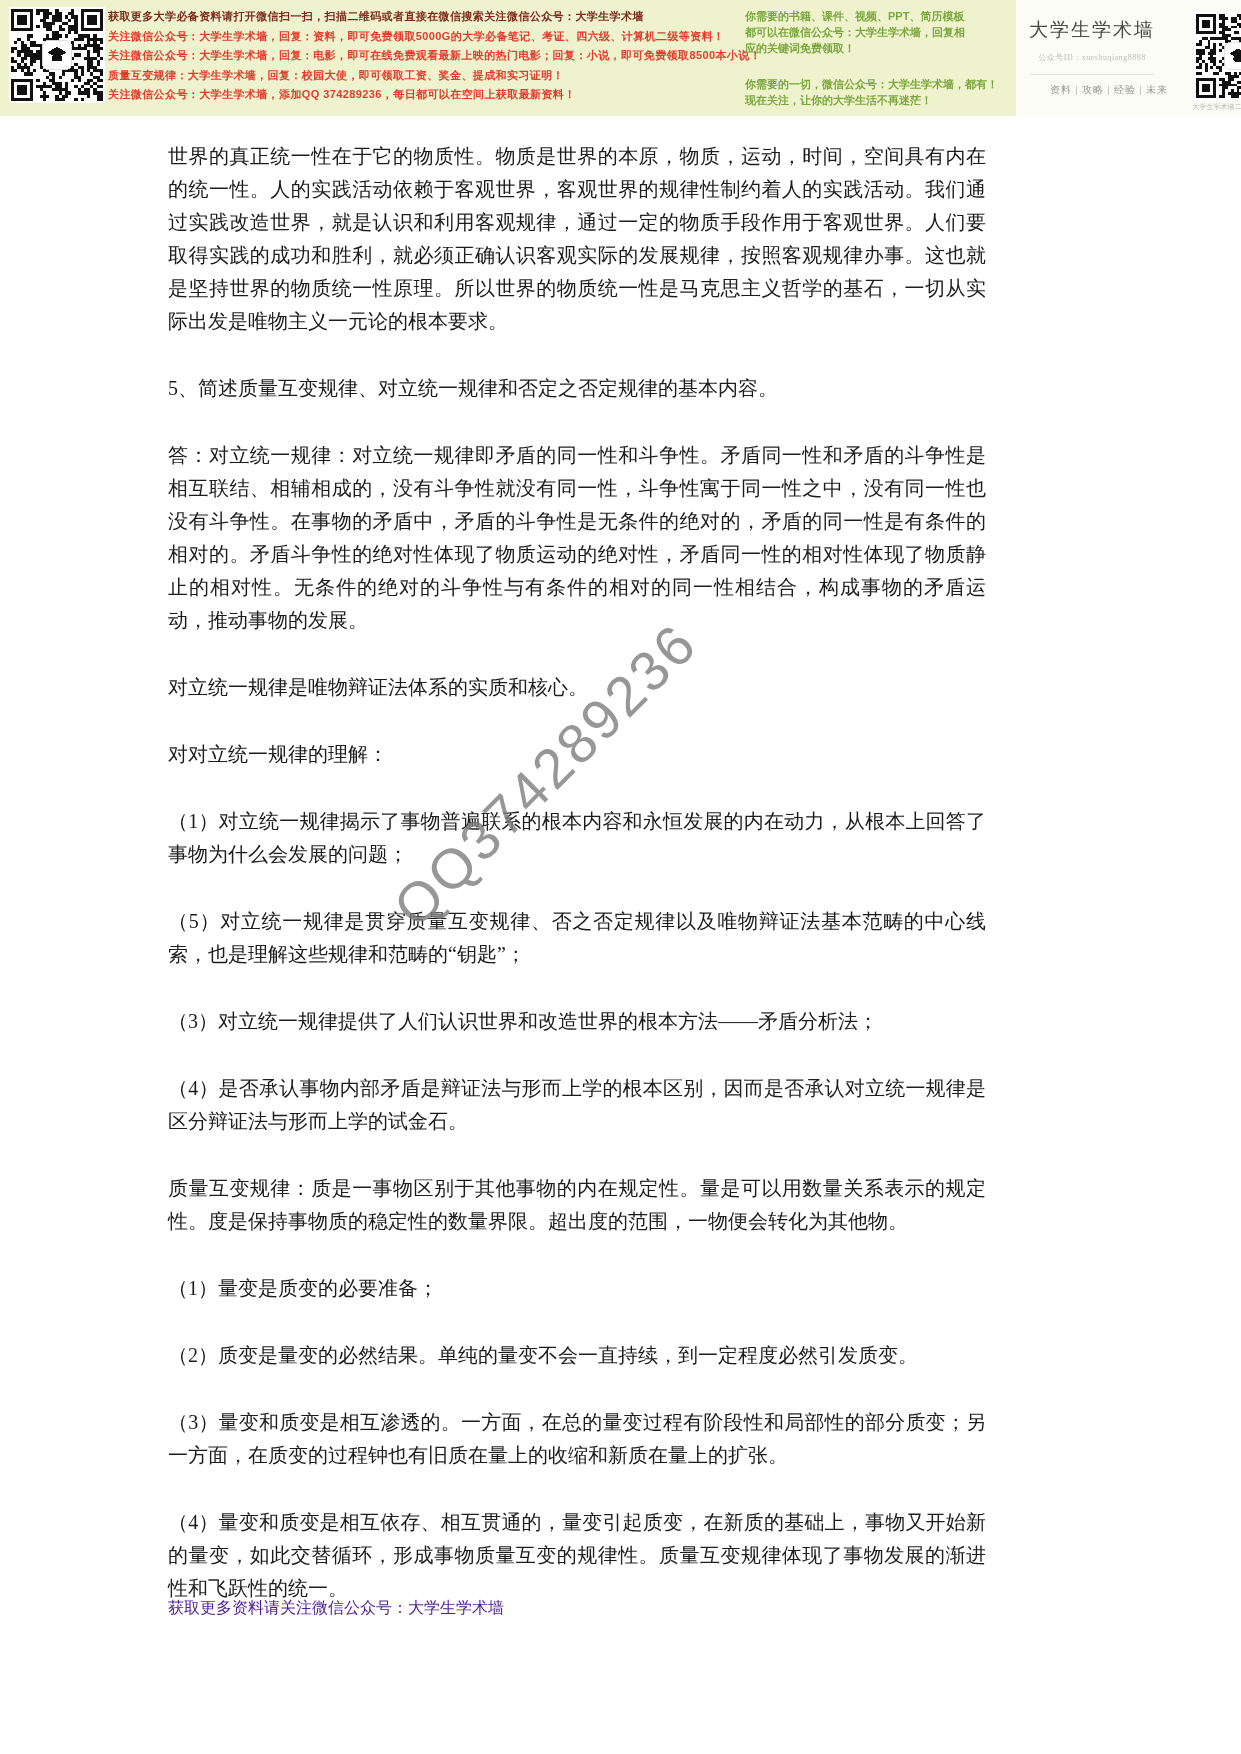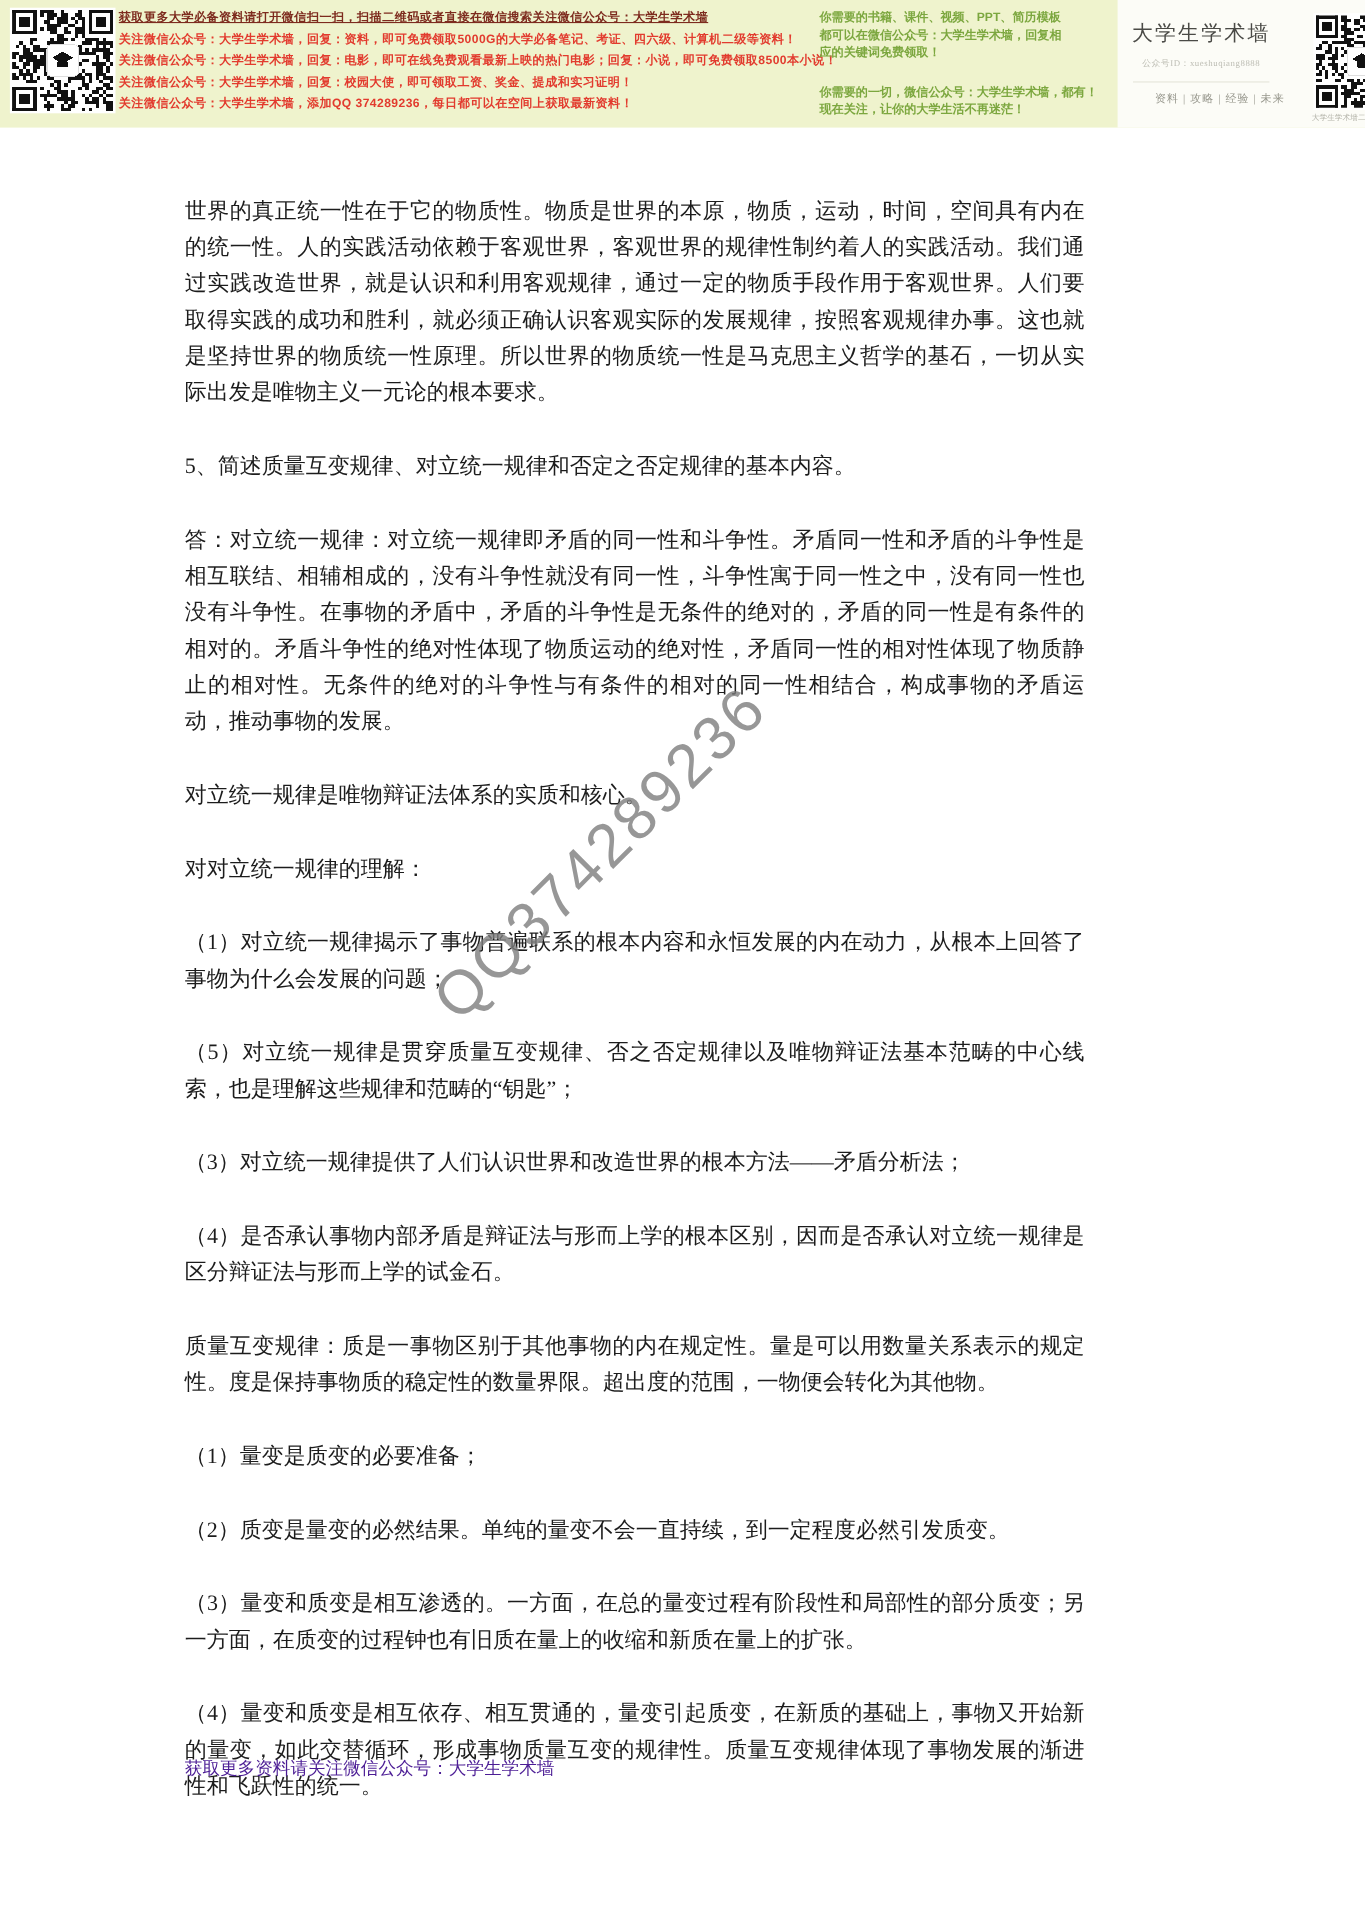"获取更多大学必备资料请打开微信扫一扫，扫描二维码或者直接在微信搜索关注微信公众号" .banner-line.first { text-decoration: underline -> none }
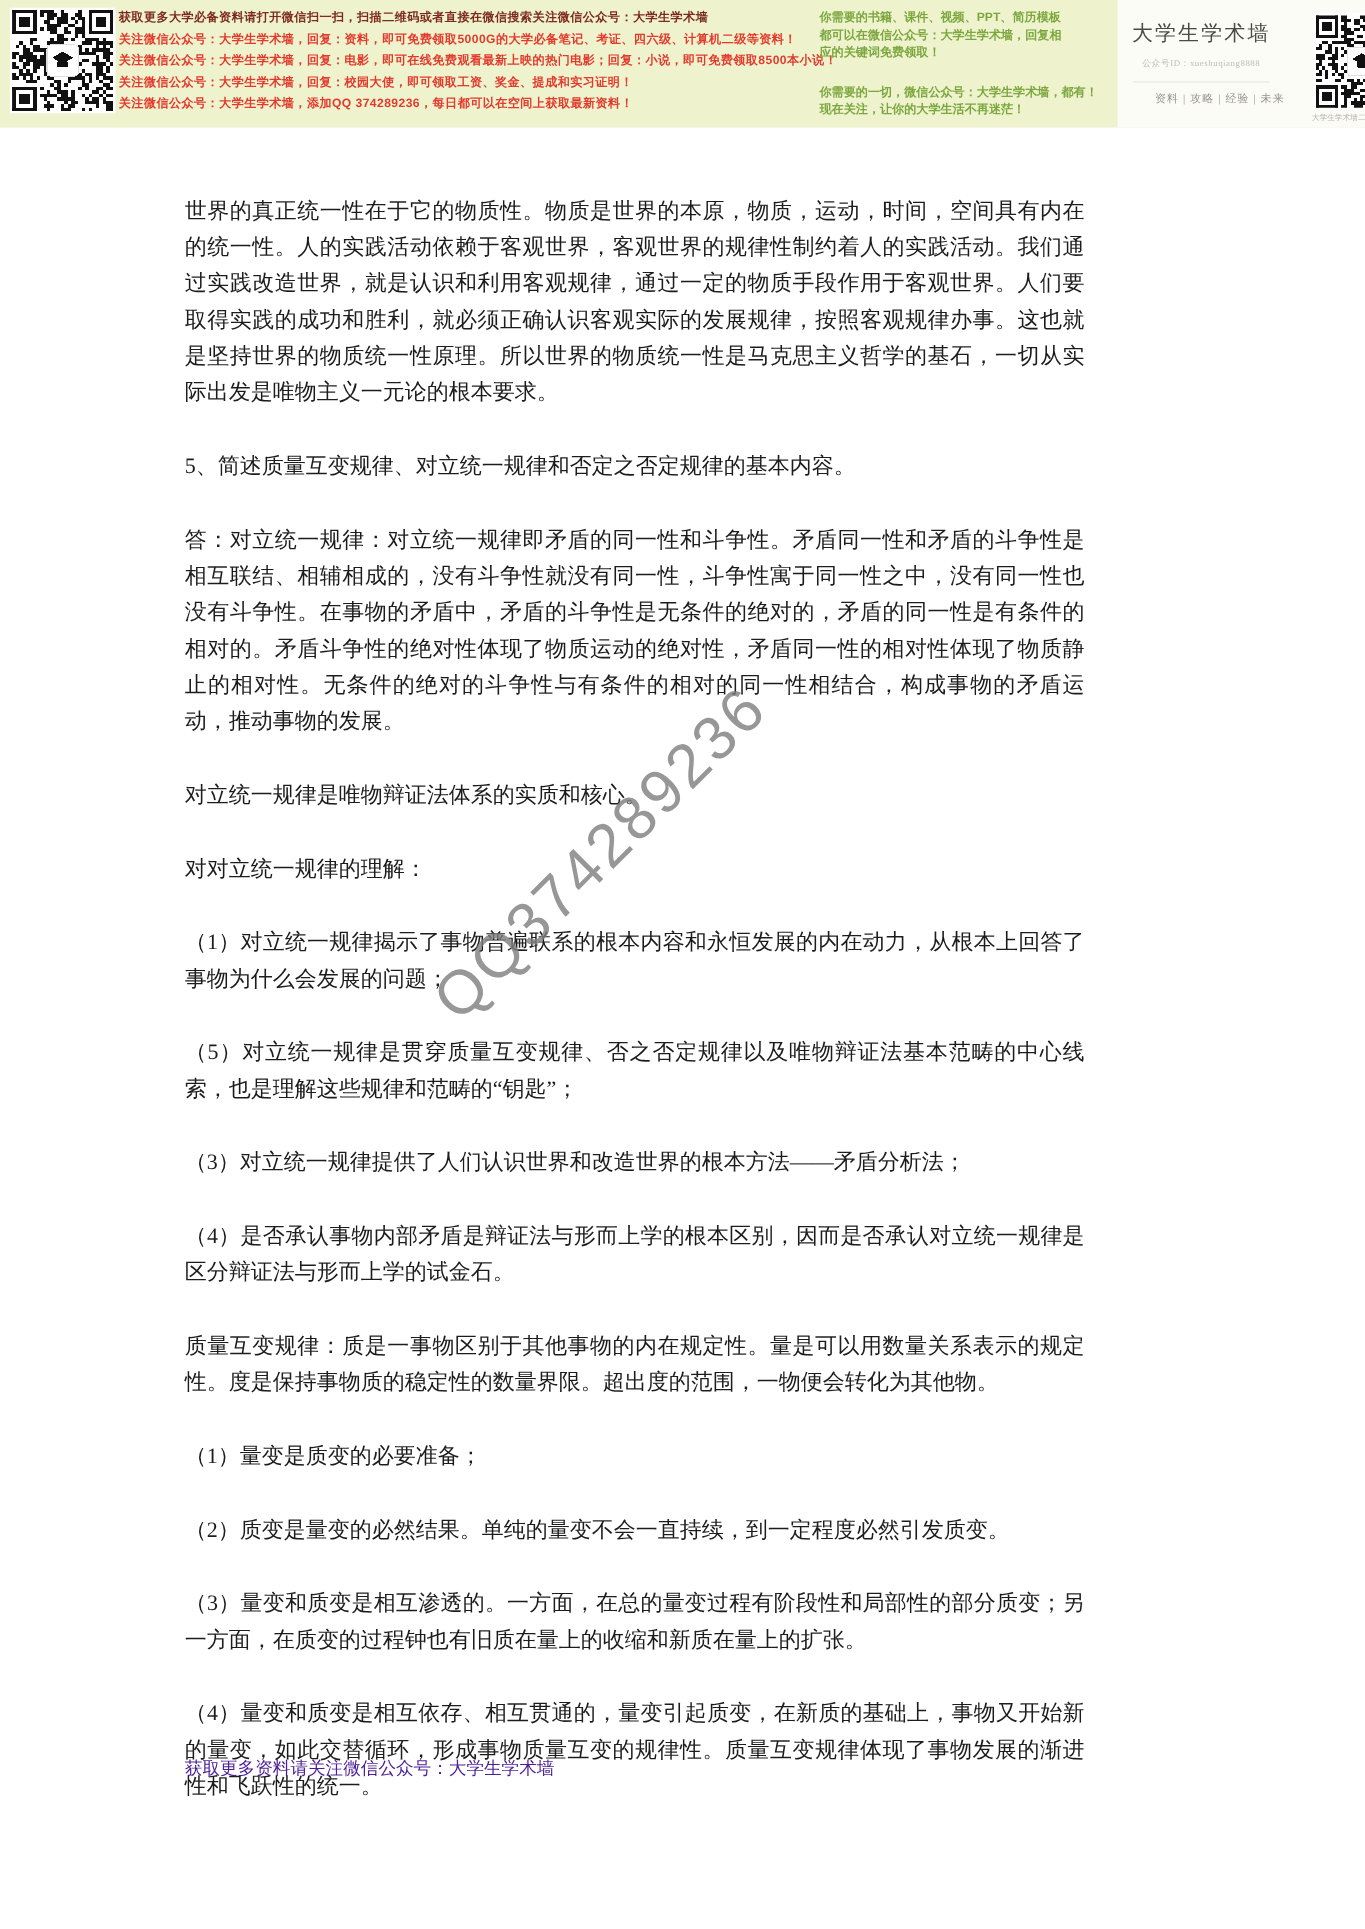"关注微信公众号：大学生学术墙，回复：校园大使，即可领取工资、奖金、提成和实习证明" div.banner-line { text: 关注微信公众号 -> 质量互变规律 }
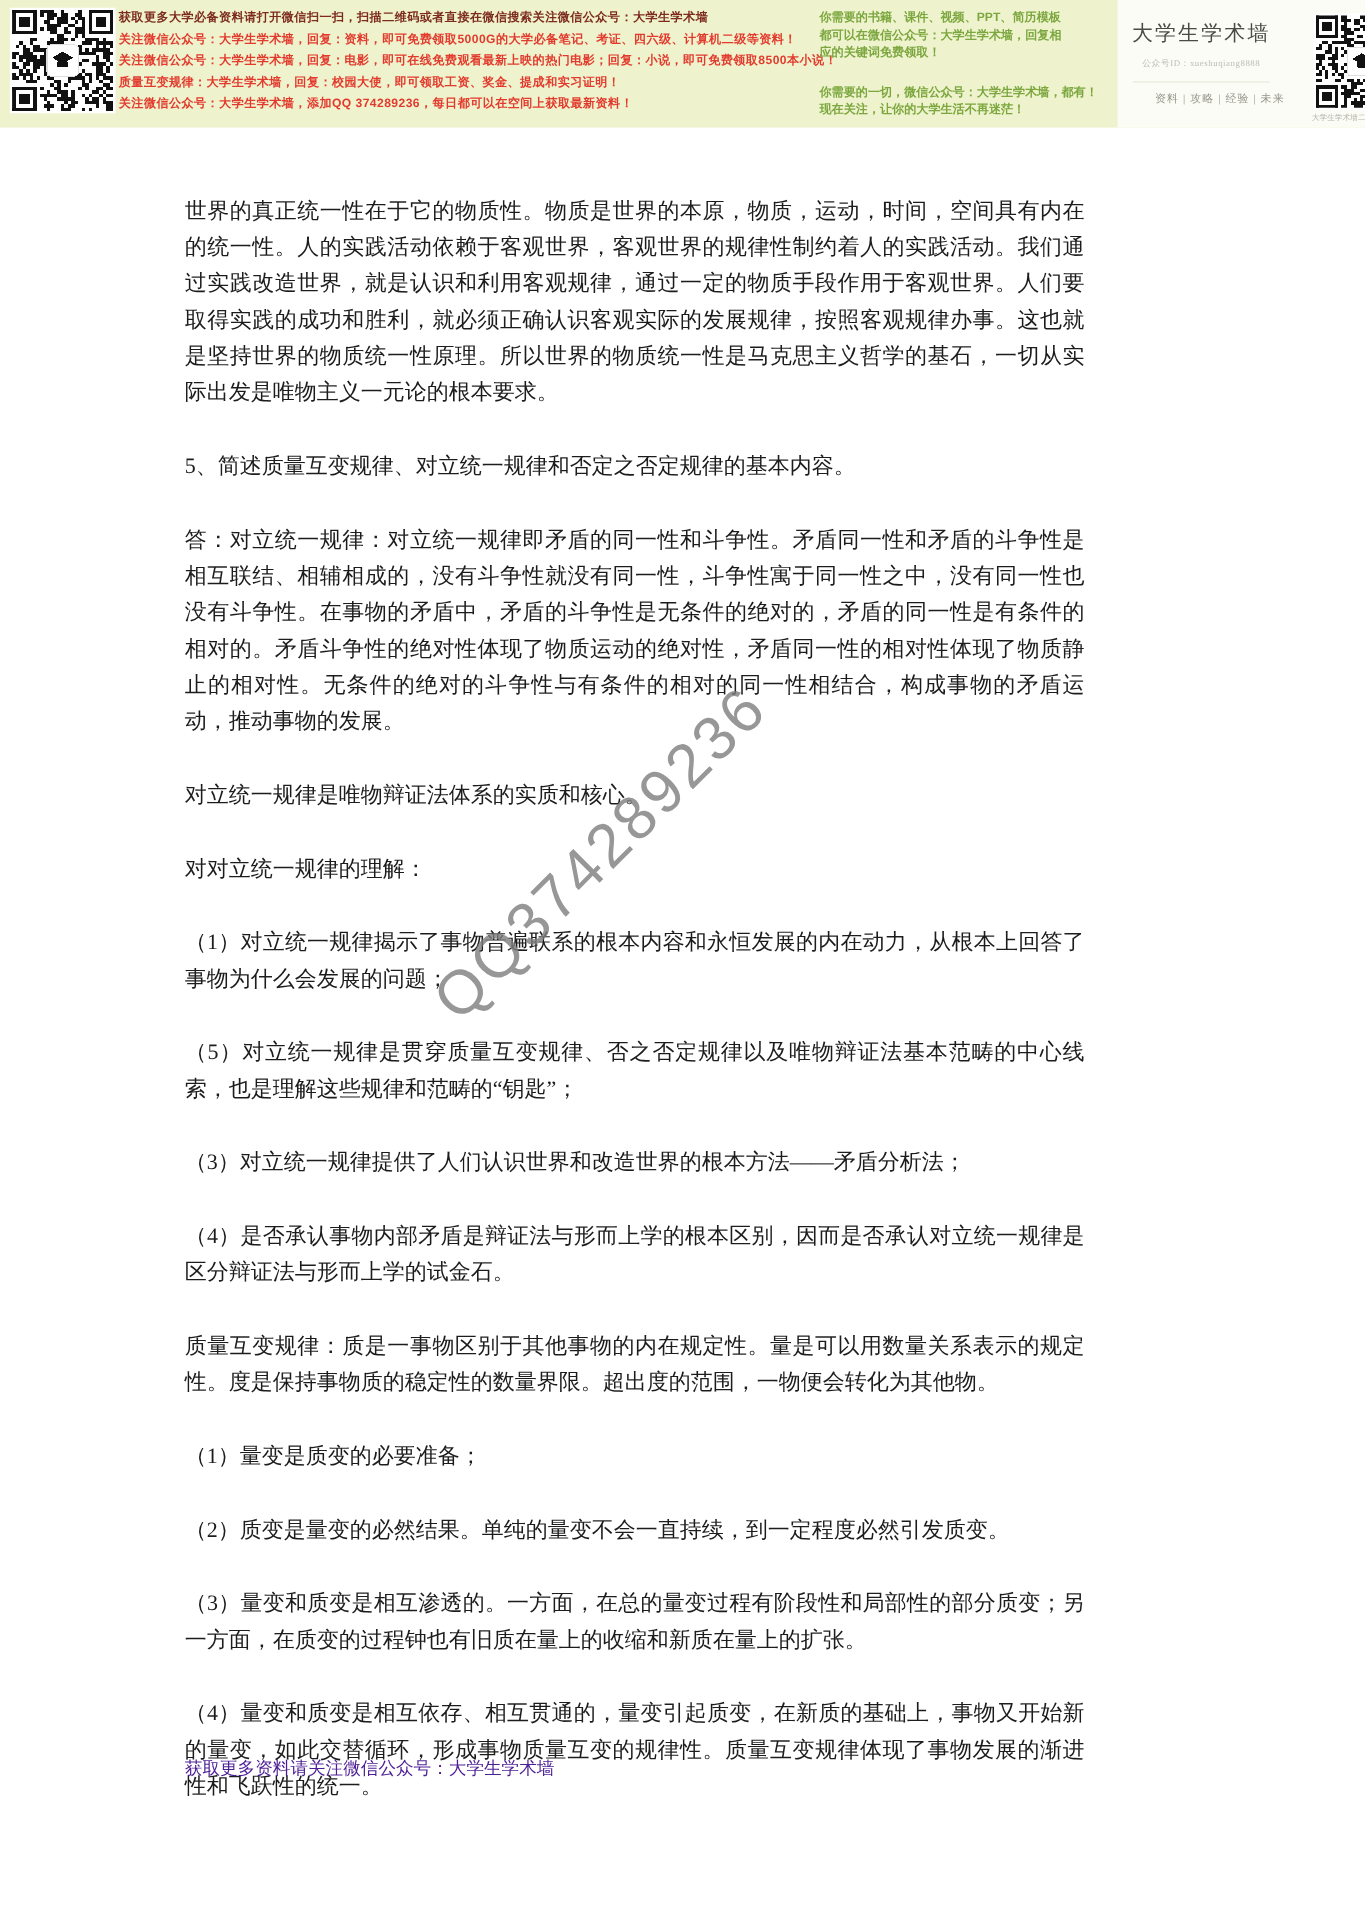"世界的真正统一性在于它的物质性。物质是世界的本原，物质，运动，时间，空间具有内在" .doc { margin-top: 36px -> none }
